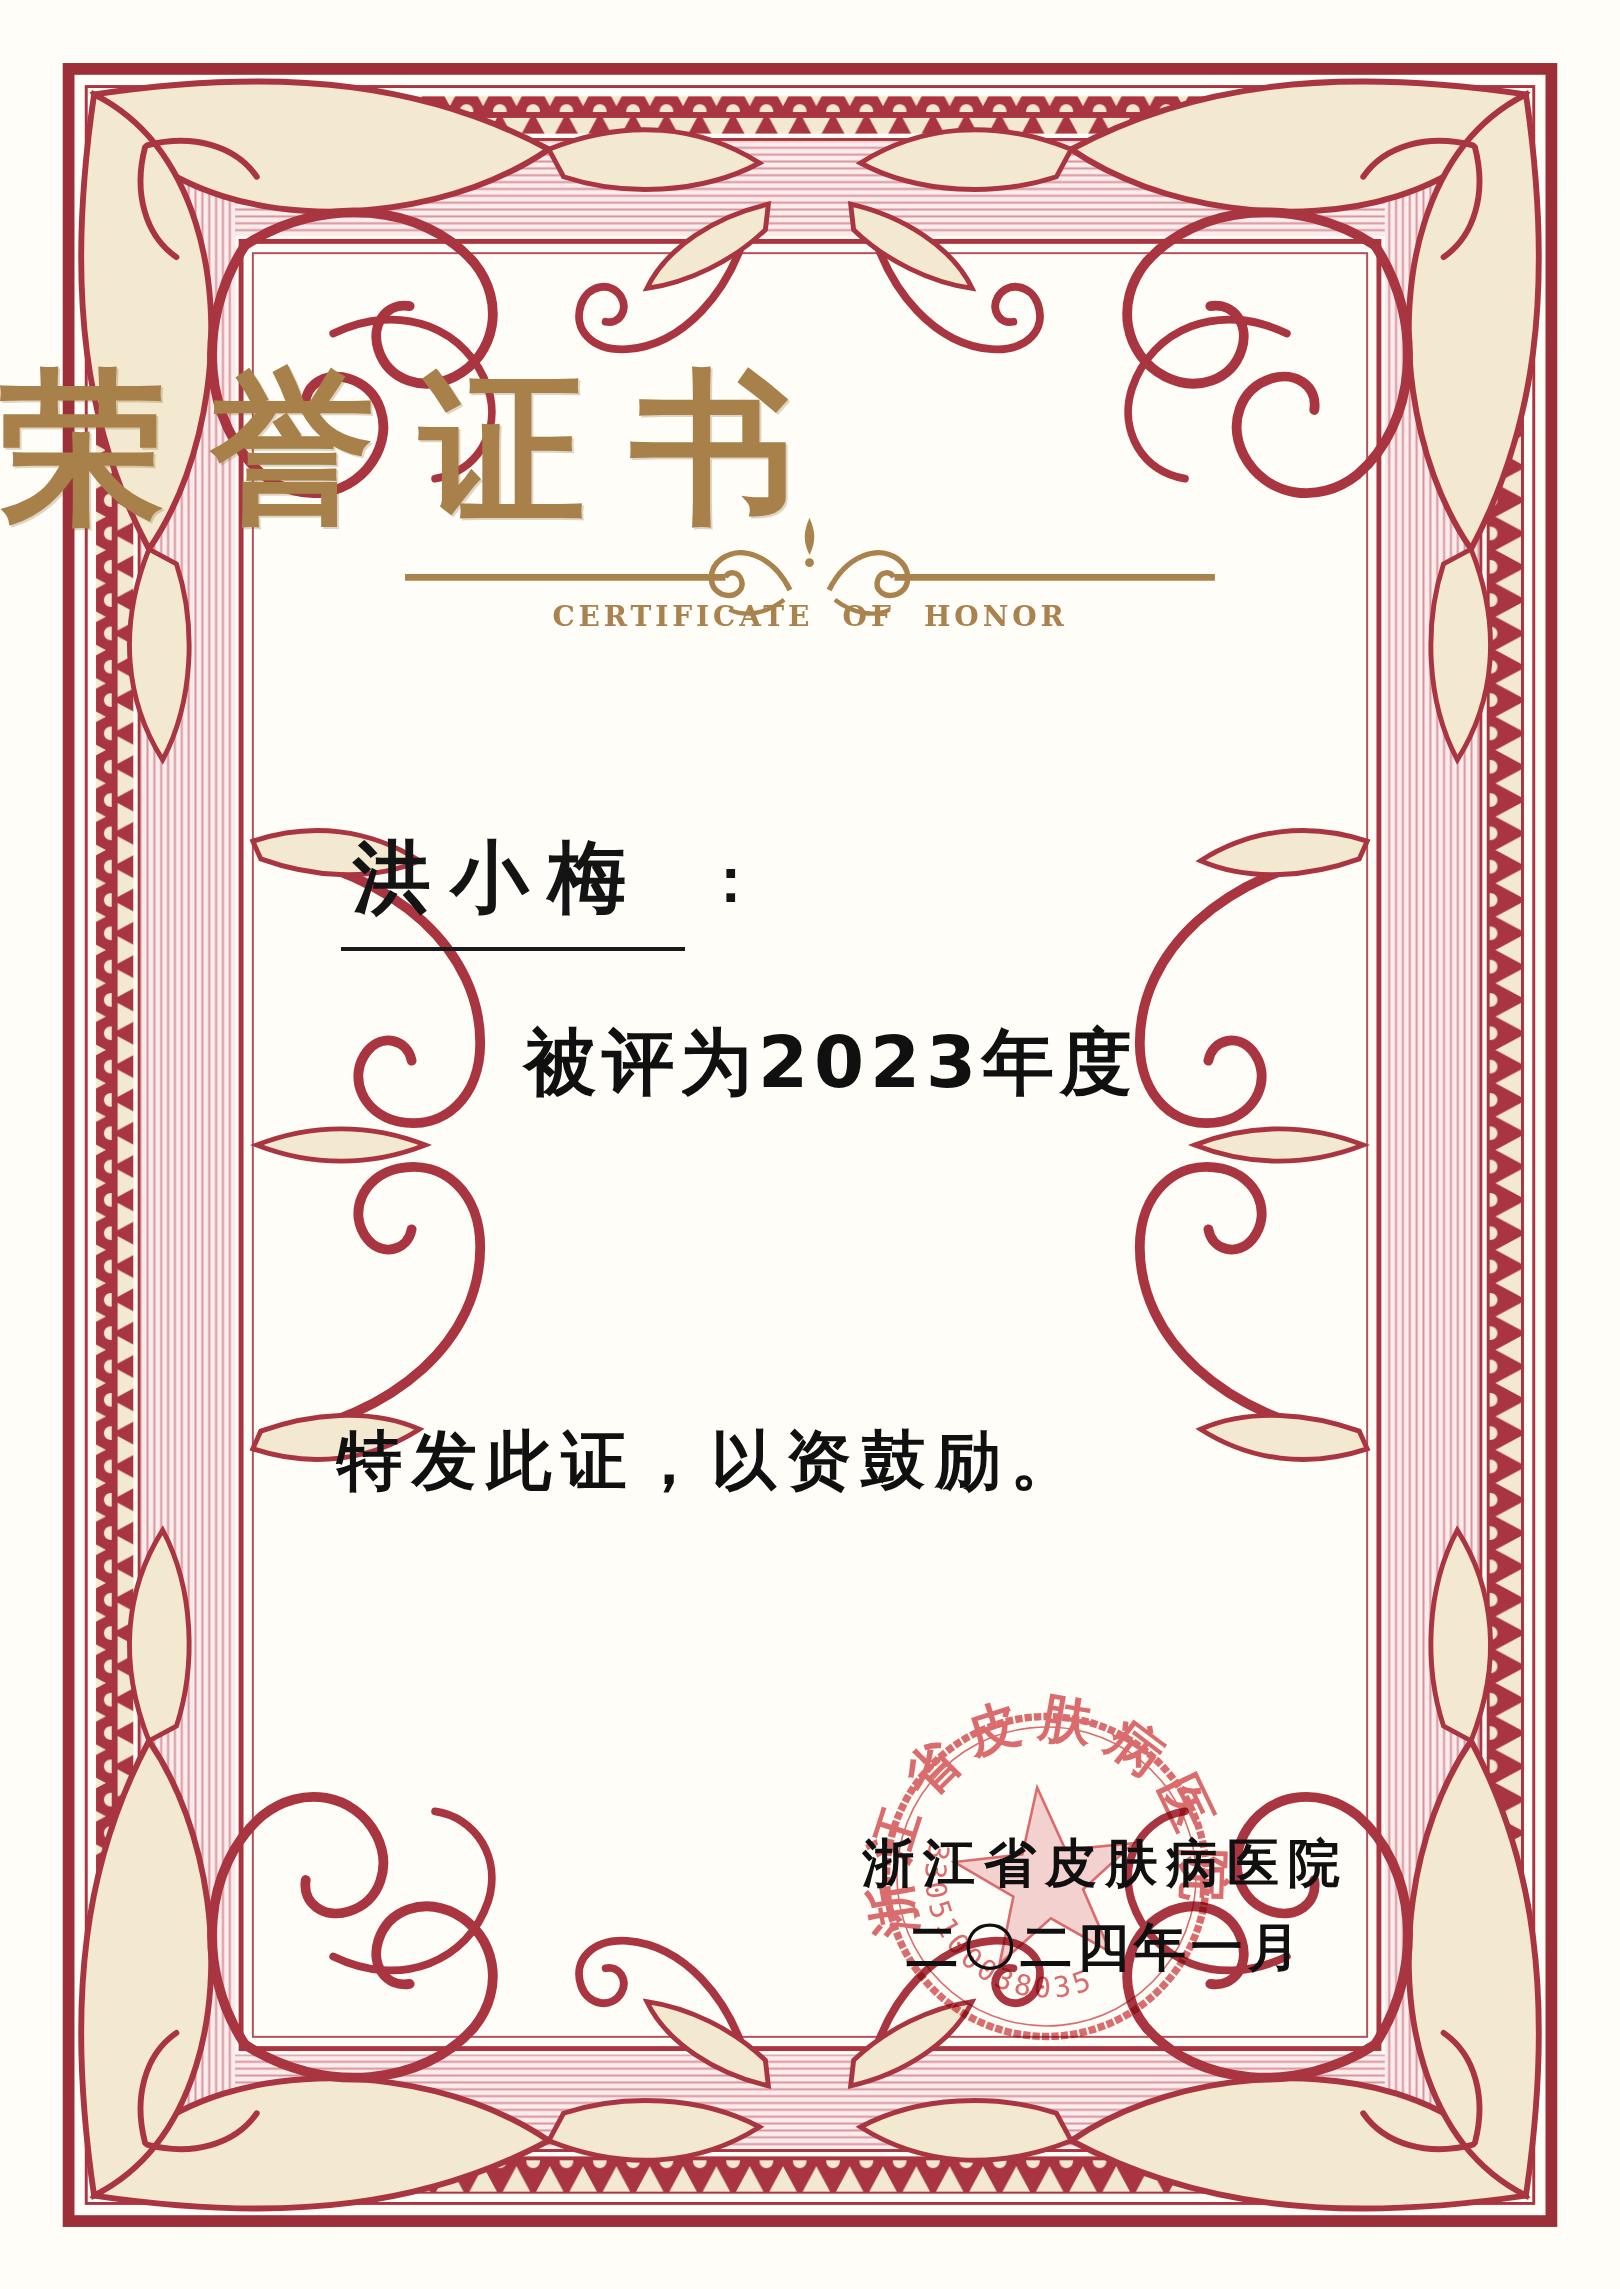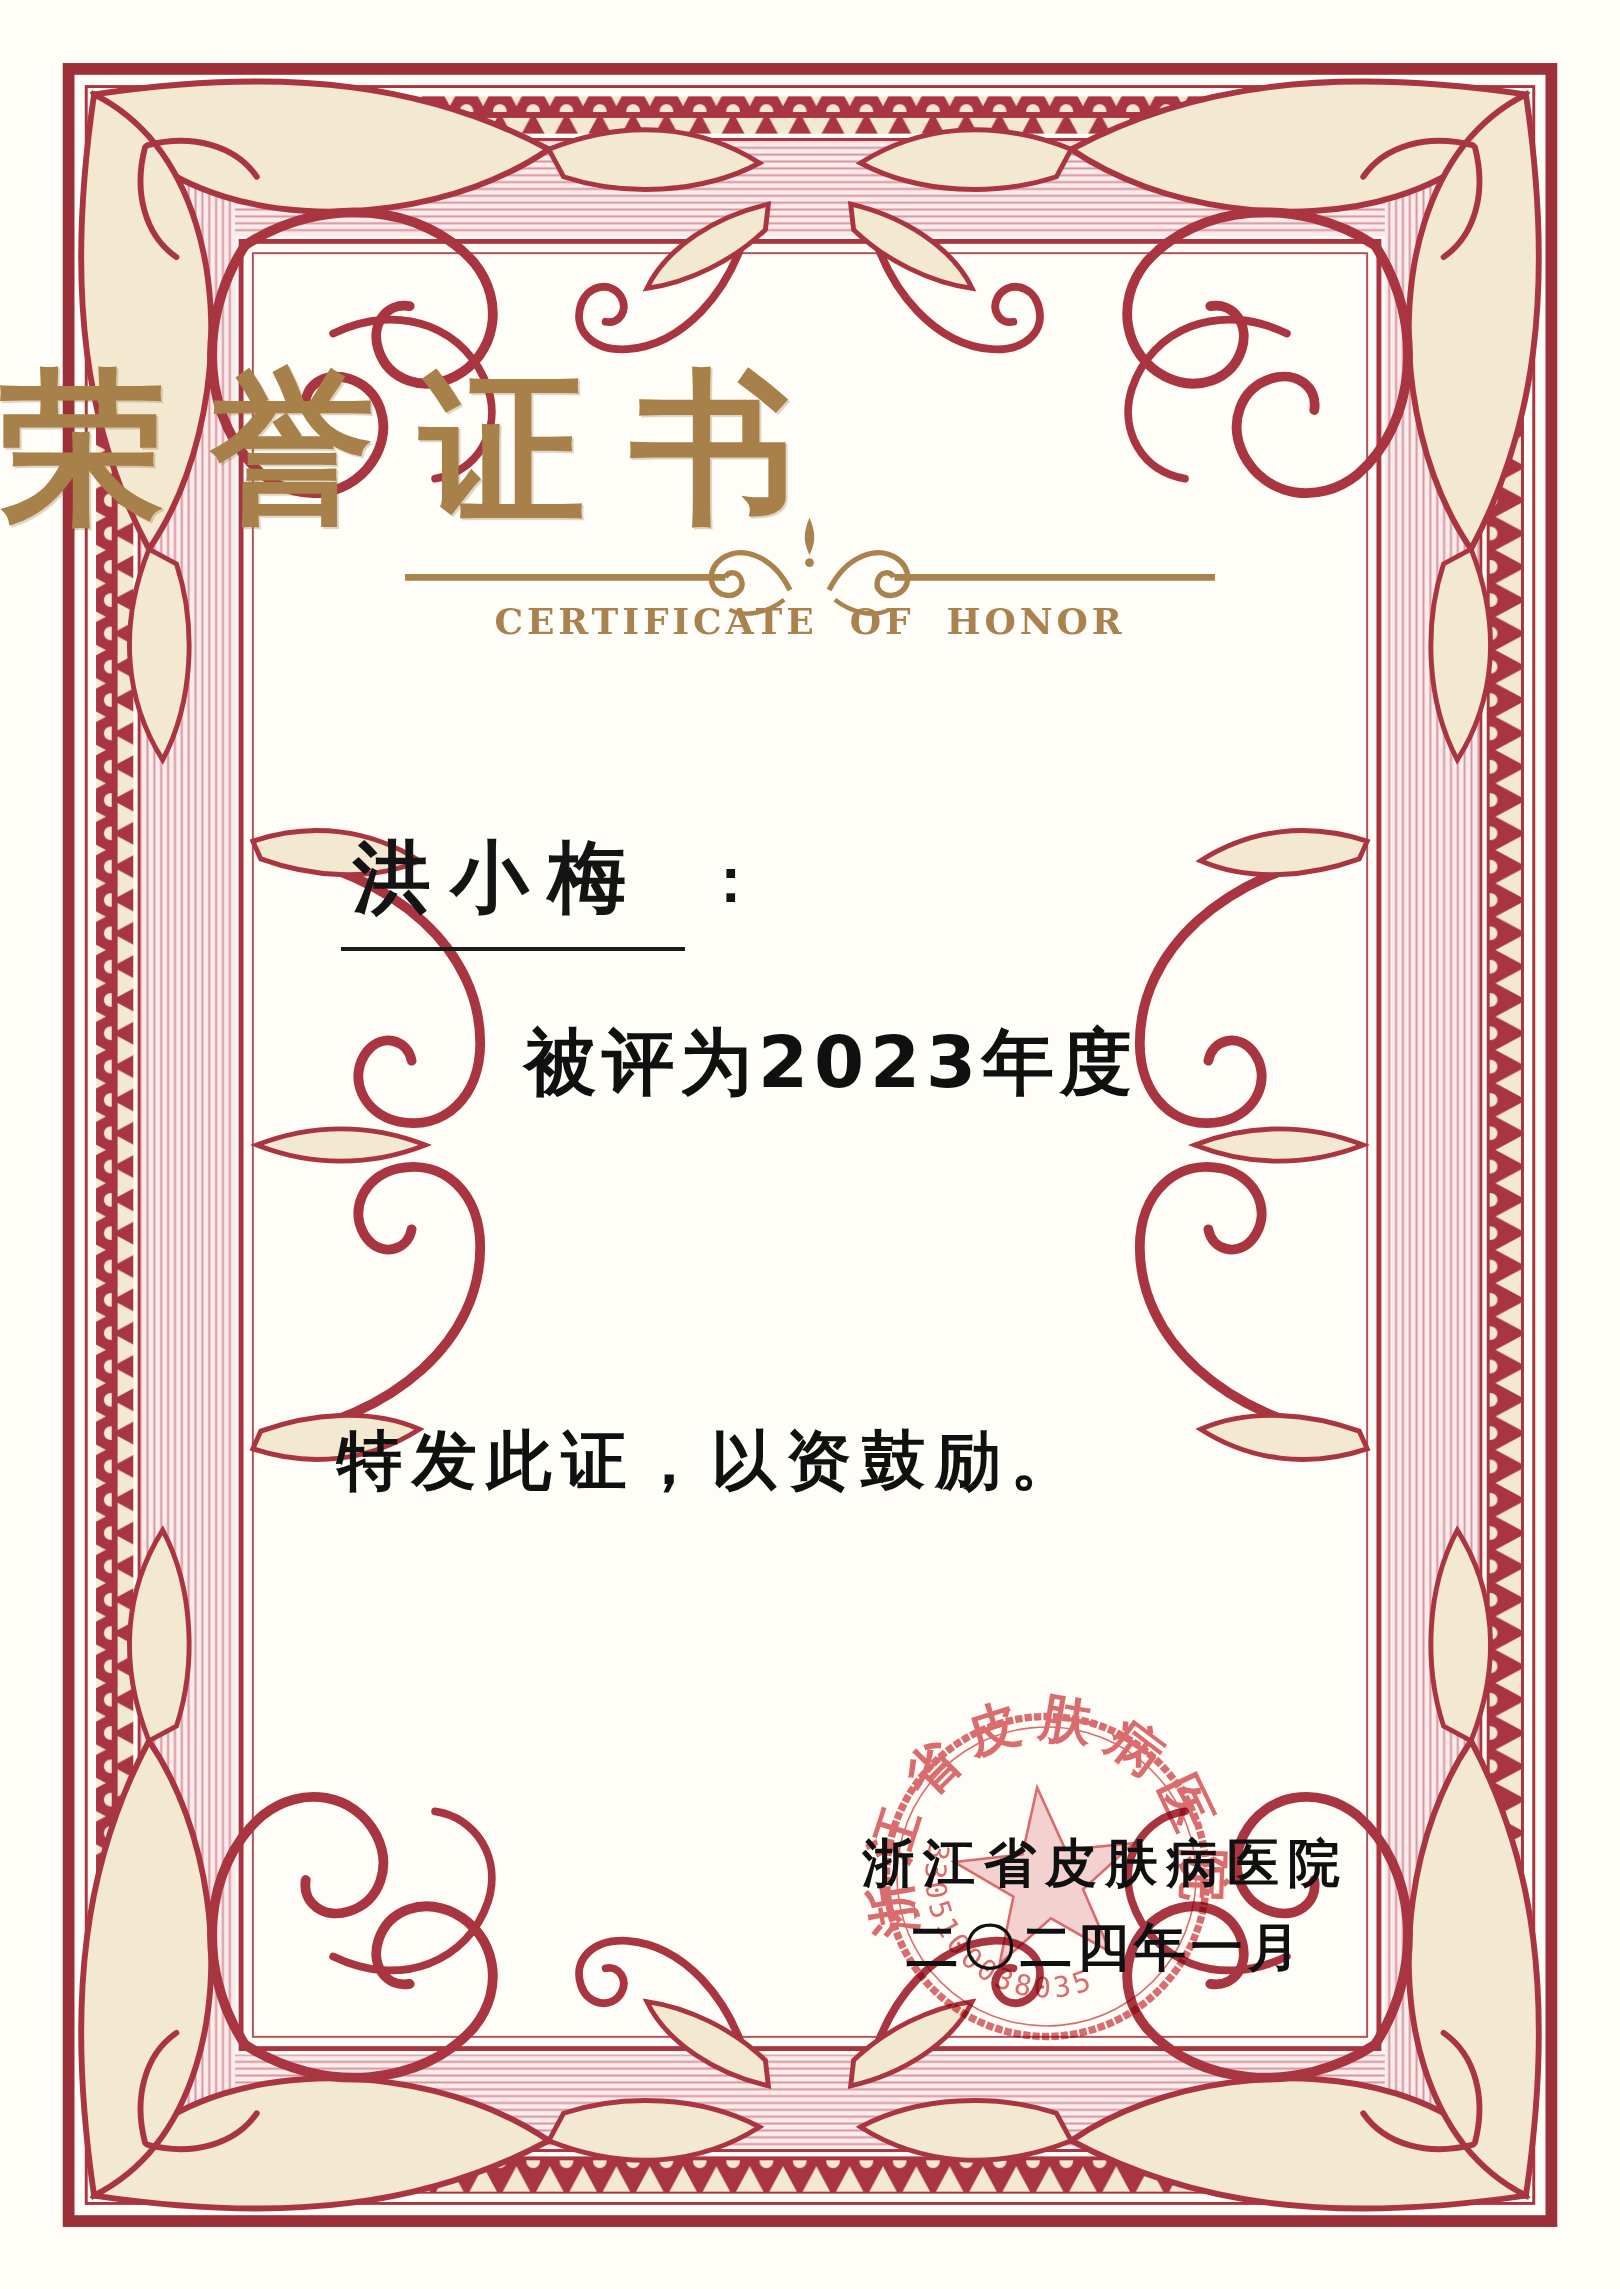"CERTIFICATE OF HONOR" .subtitle { font-size: 36px -> 28px }
